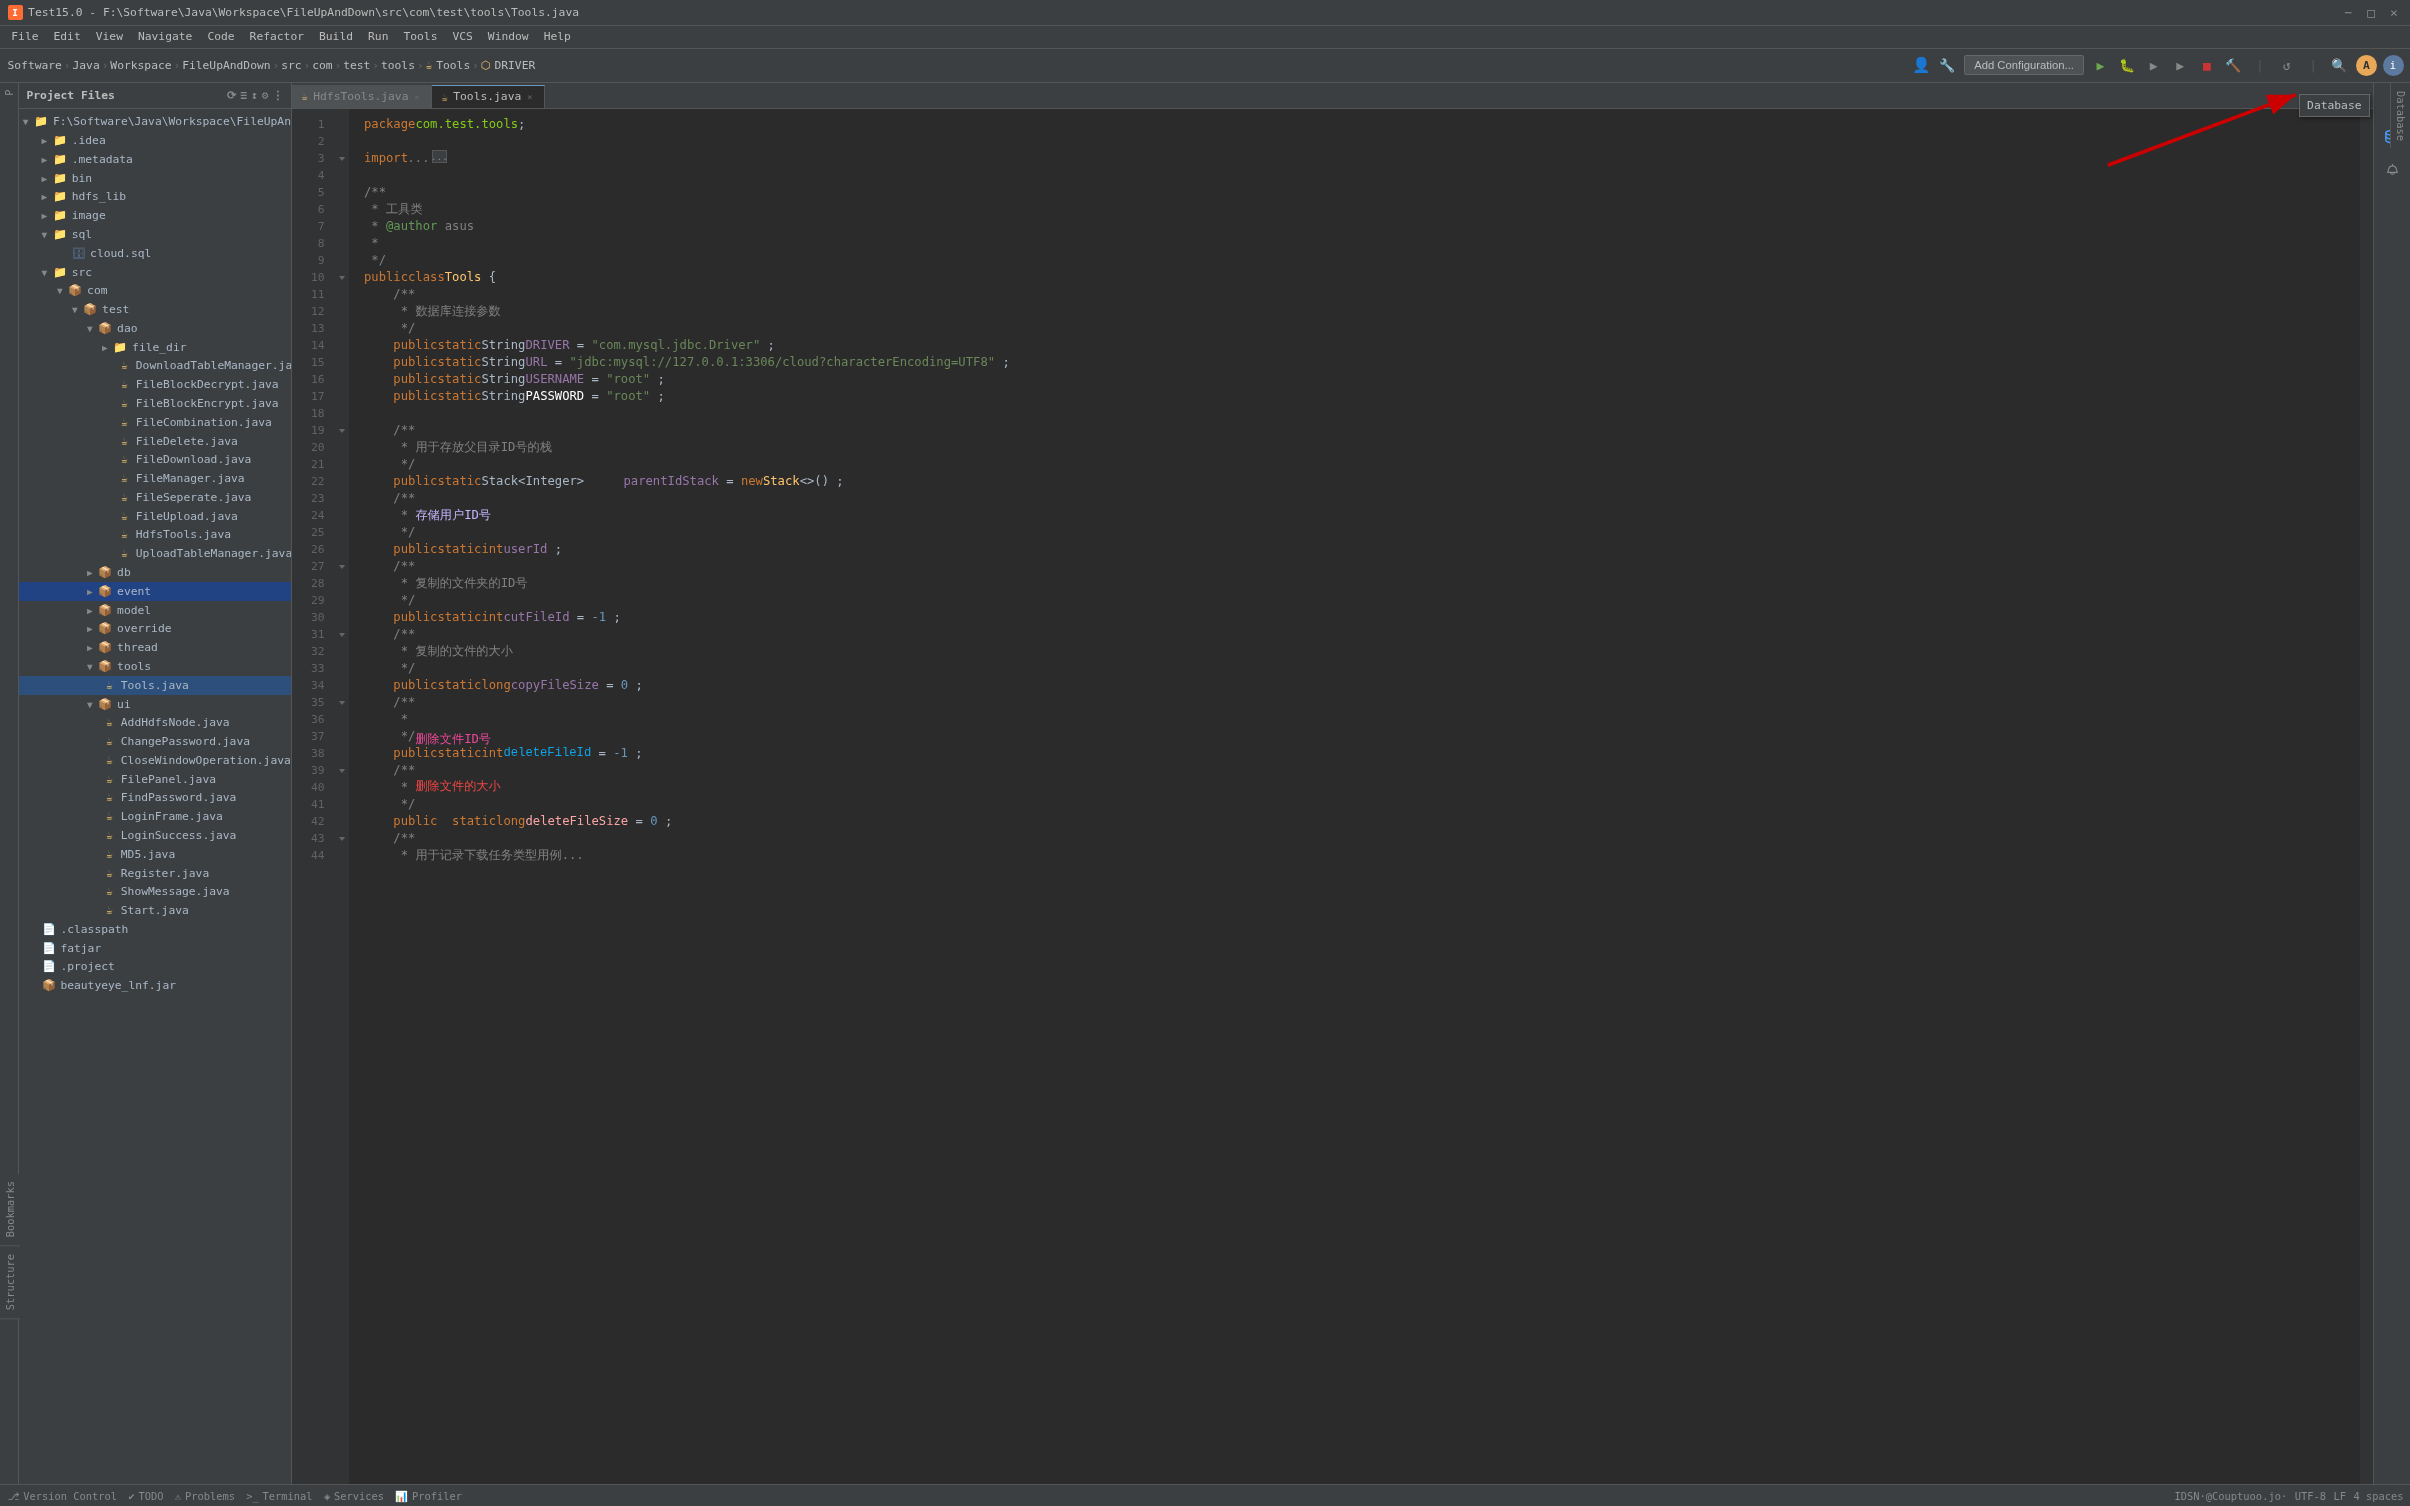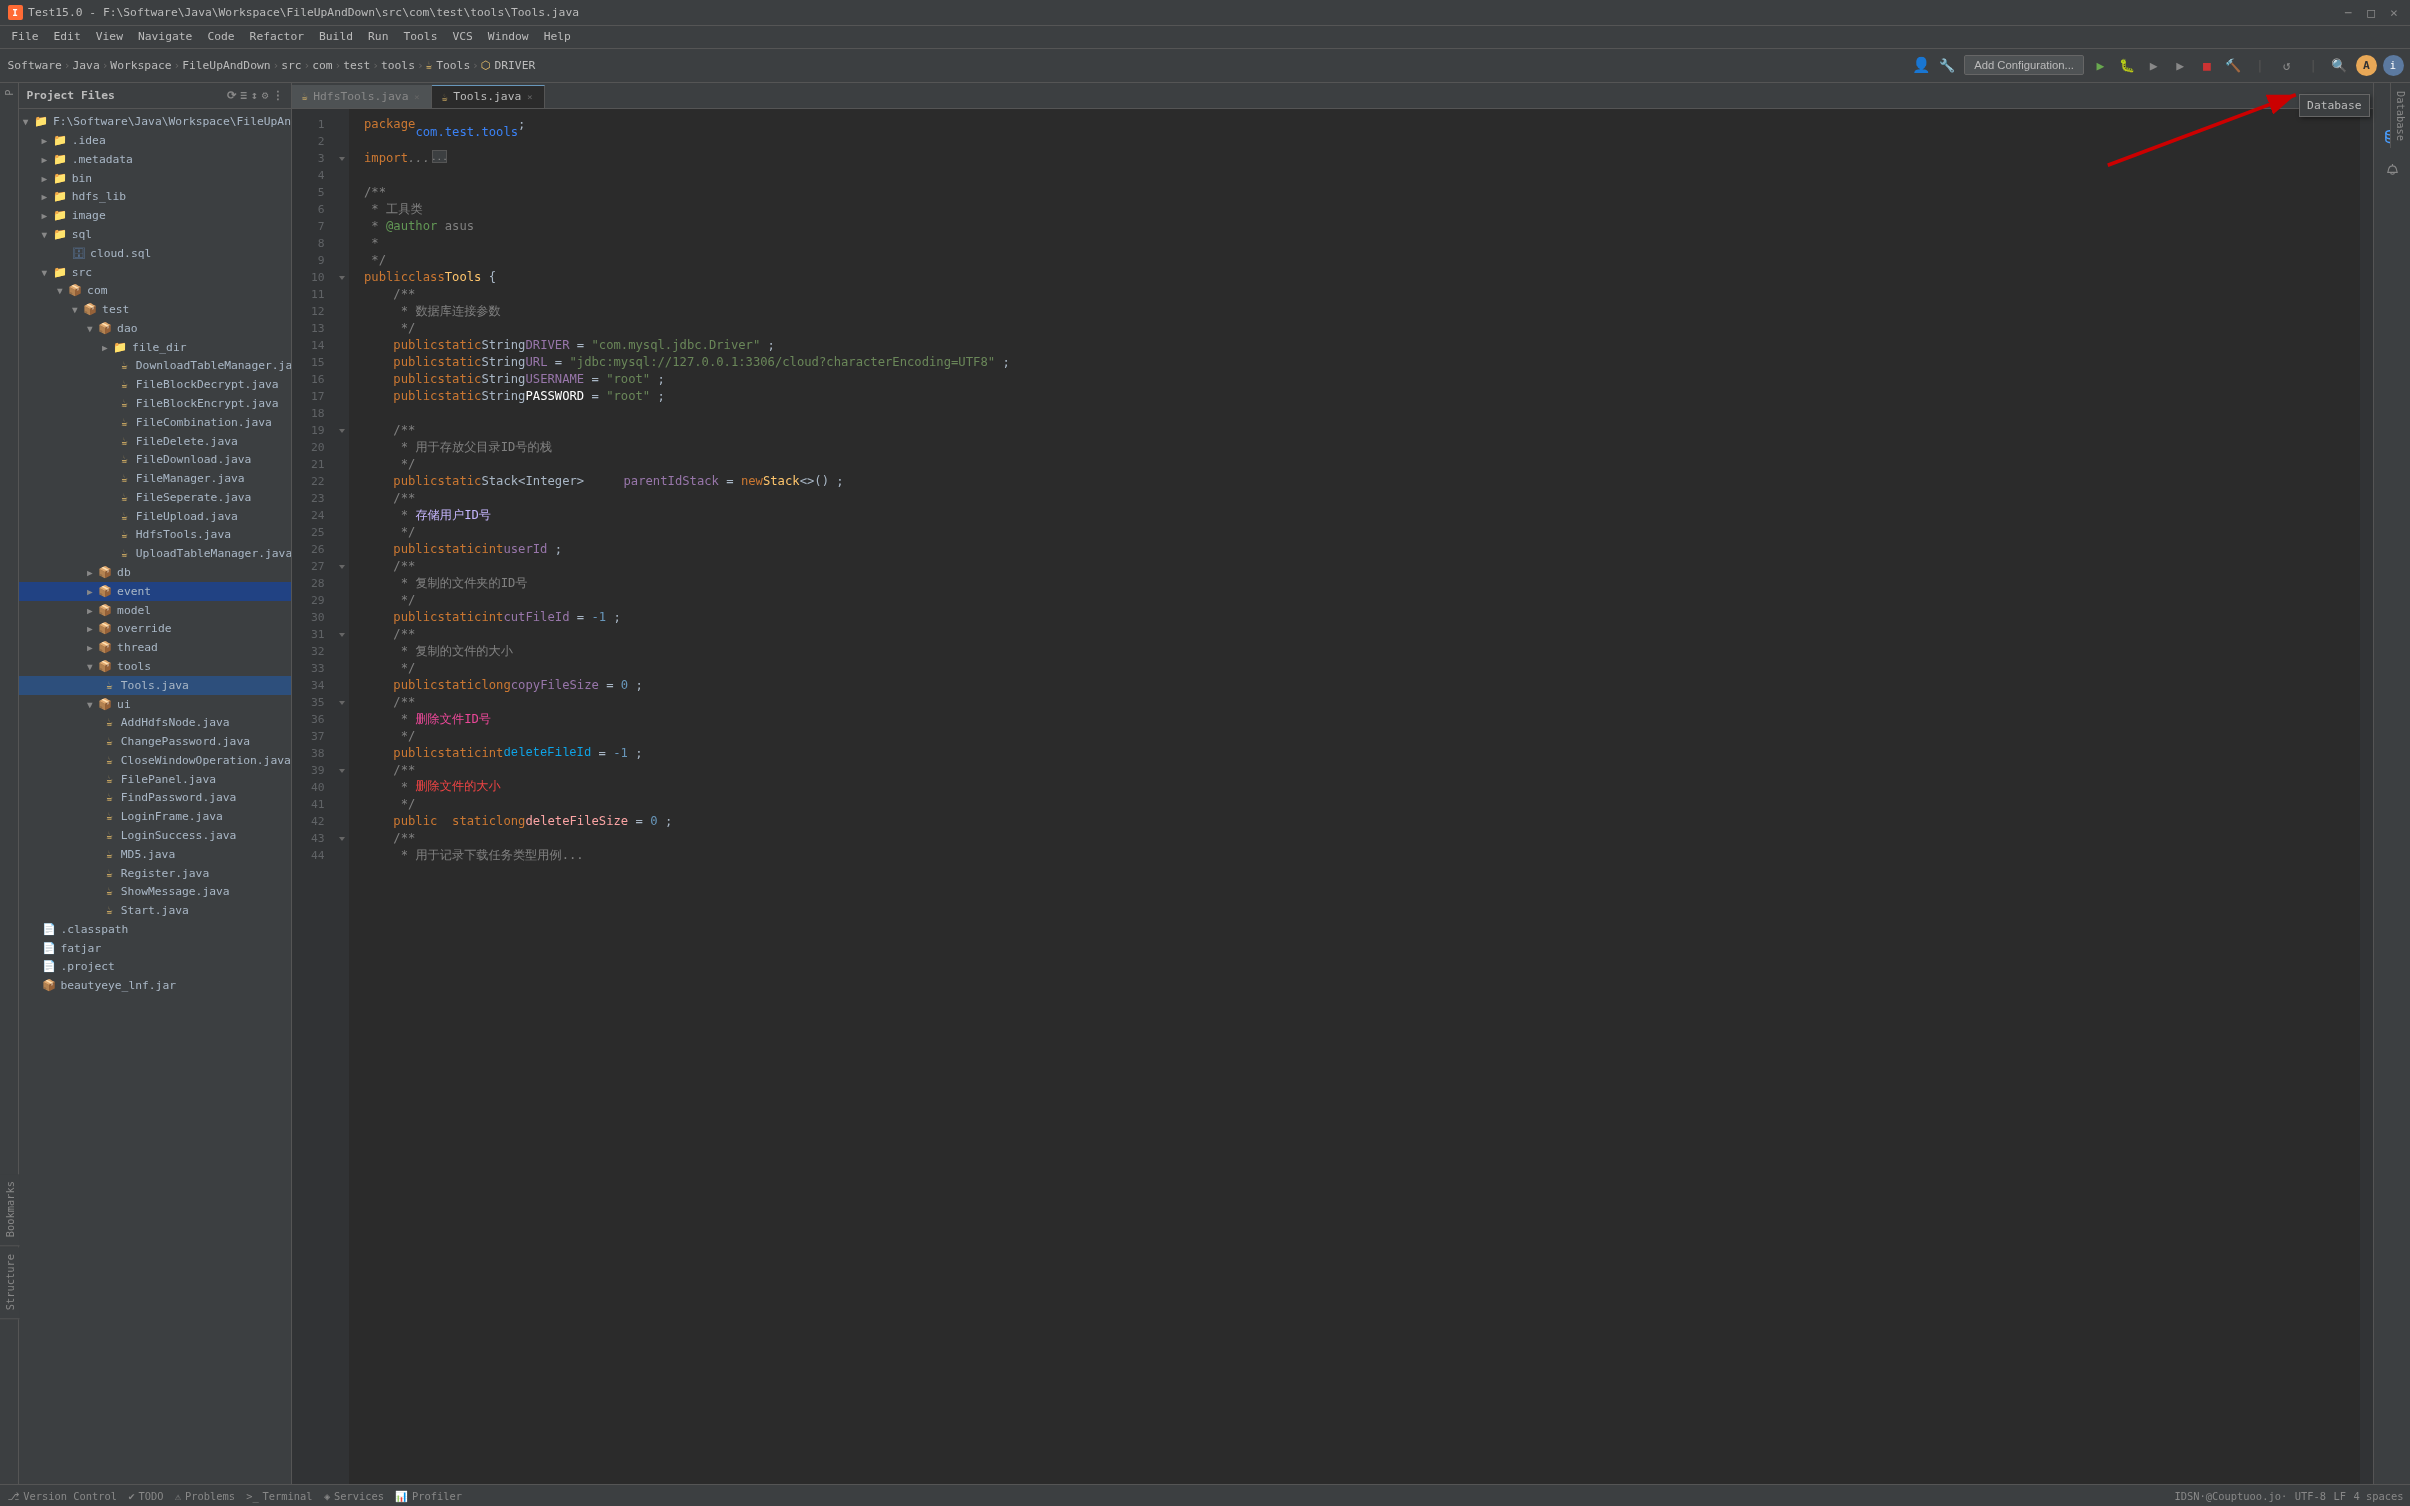"com.test.tools" .pkg { color: #3b82f6 -> #84cc16; margin-top: 8px -> none }
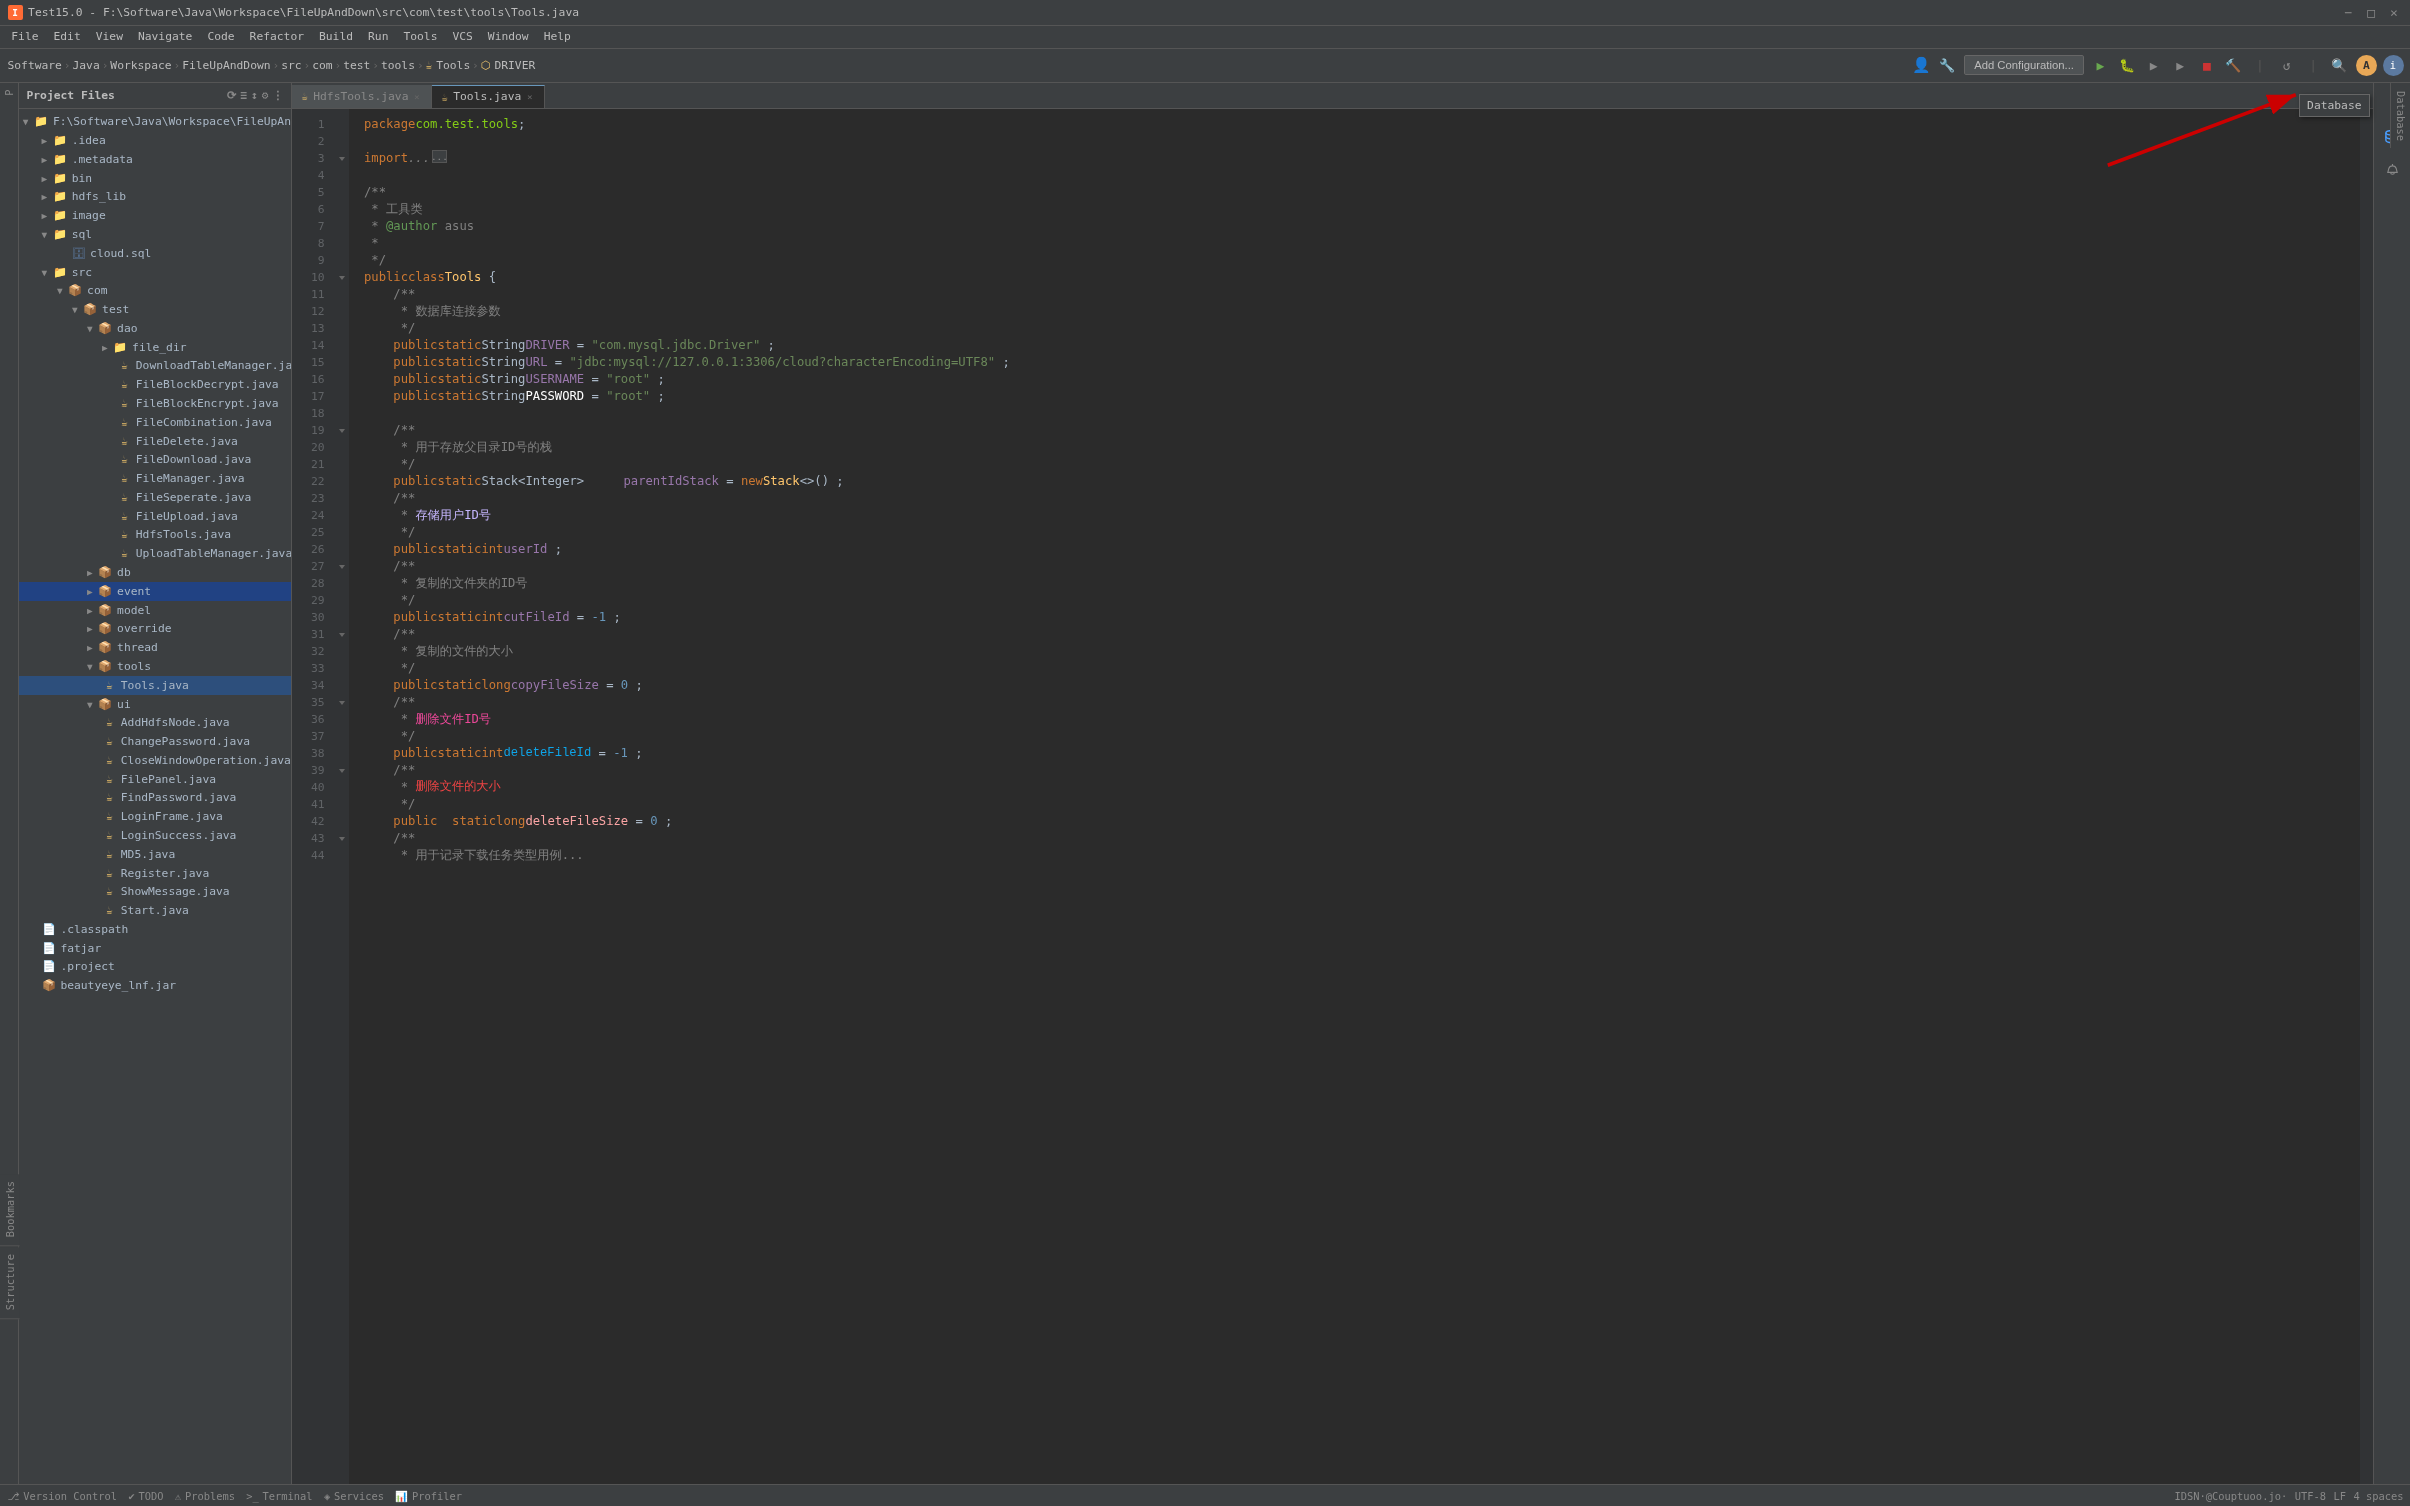"删除文件ID号" span.chinese { margin-top: none -> 20px }
